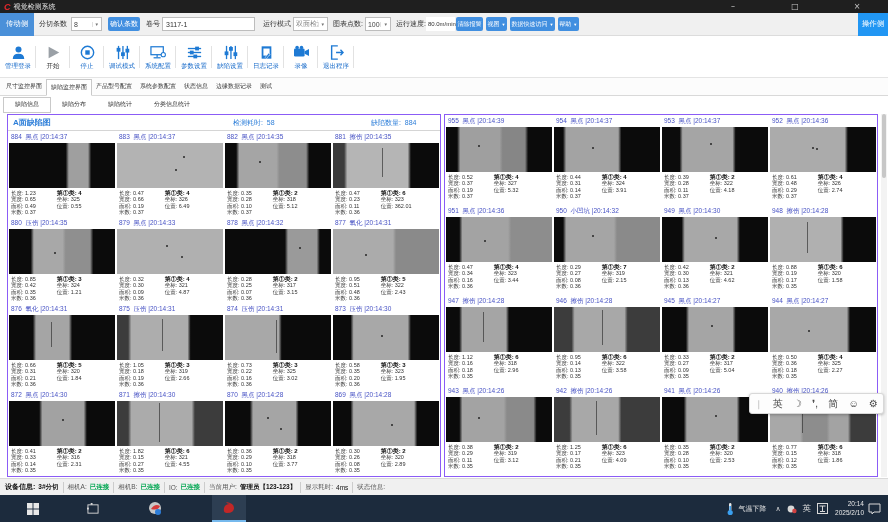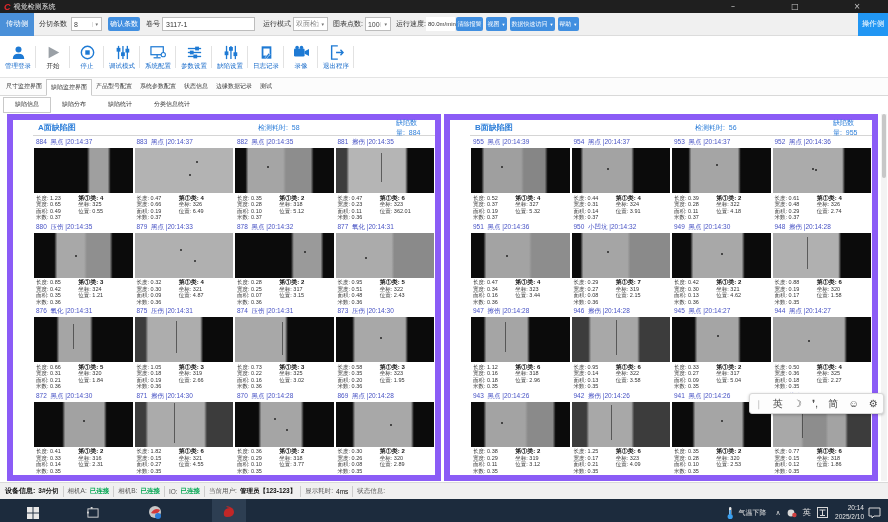"A面缺陷图" .panel { border: 6px solid #8b5cf6 -> 1px solid #8b5cf6; padding-left: 20px -> none }
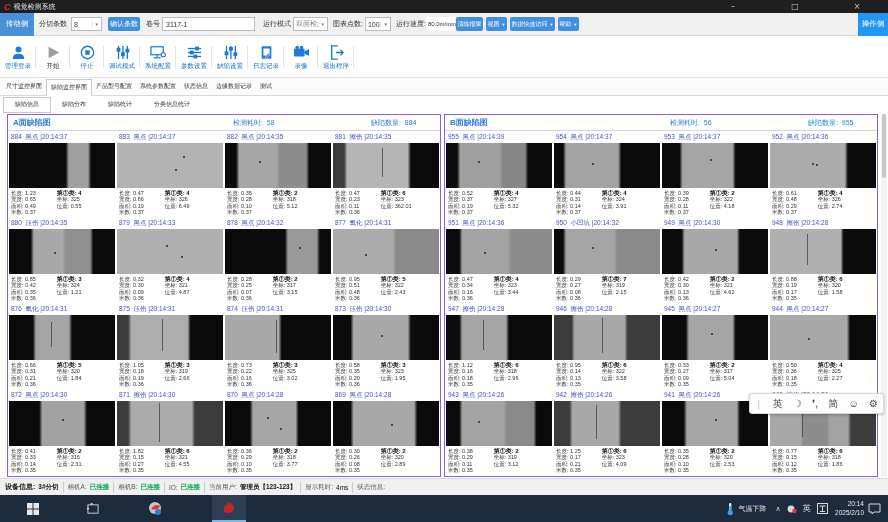"B面缺陷图" div.panel-head { html: <div> <span>B面缺陷图</span> <span>检测耗时:&nbsp;&nbsp;56</span> <span>缺陷数量:&nbsp;&nbsp;955</span> </div> -> none }
